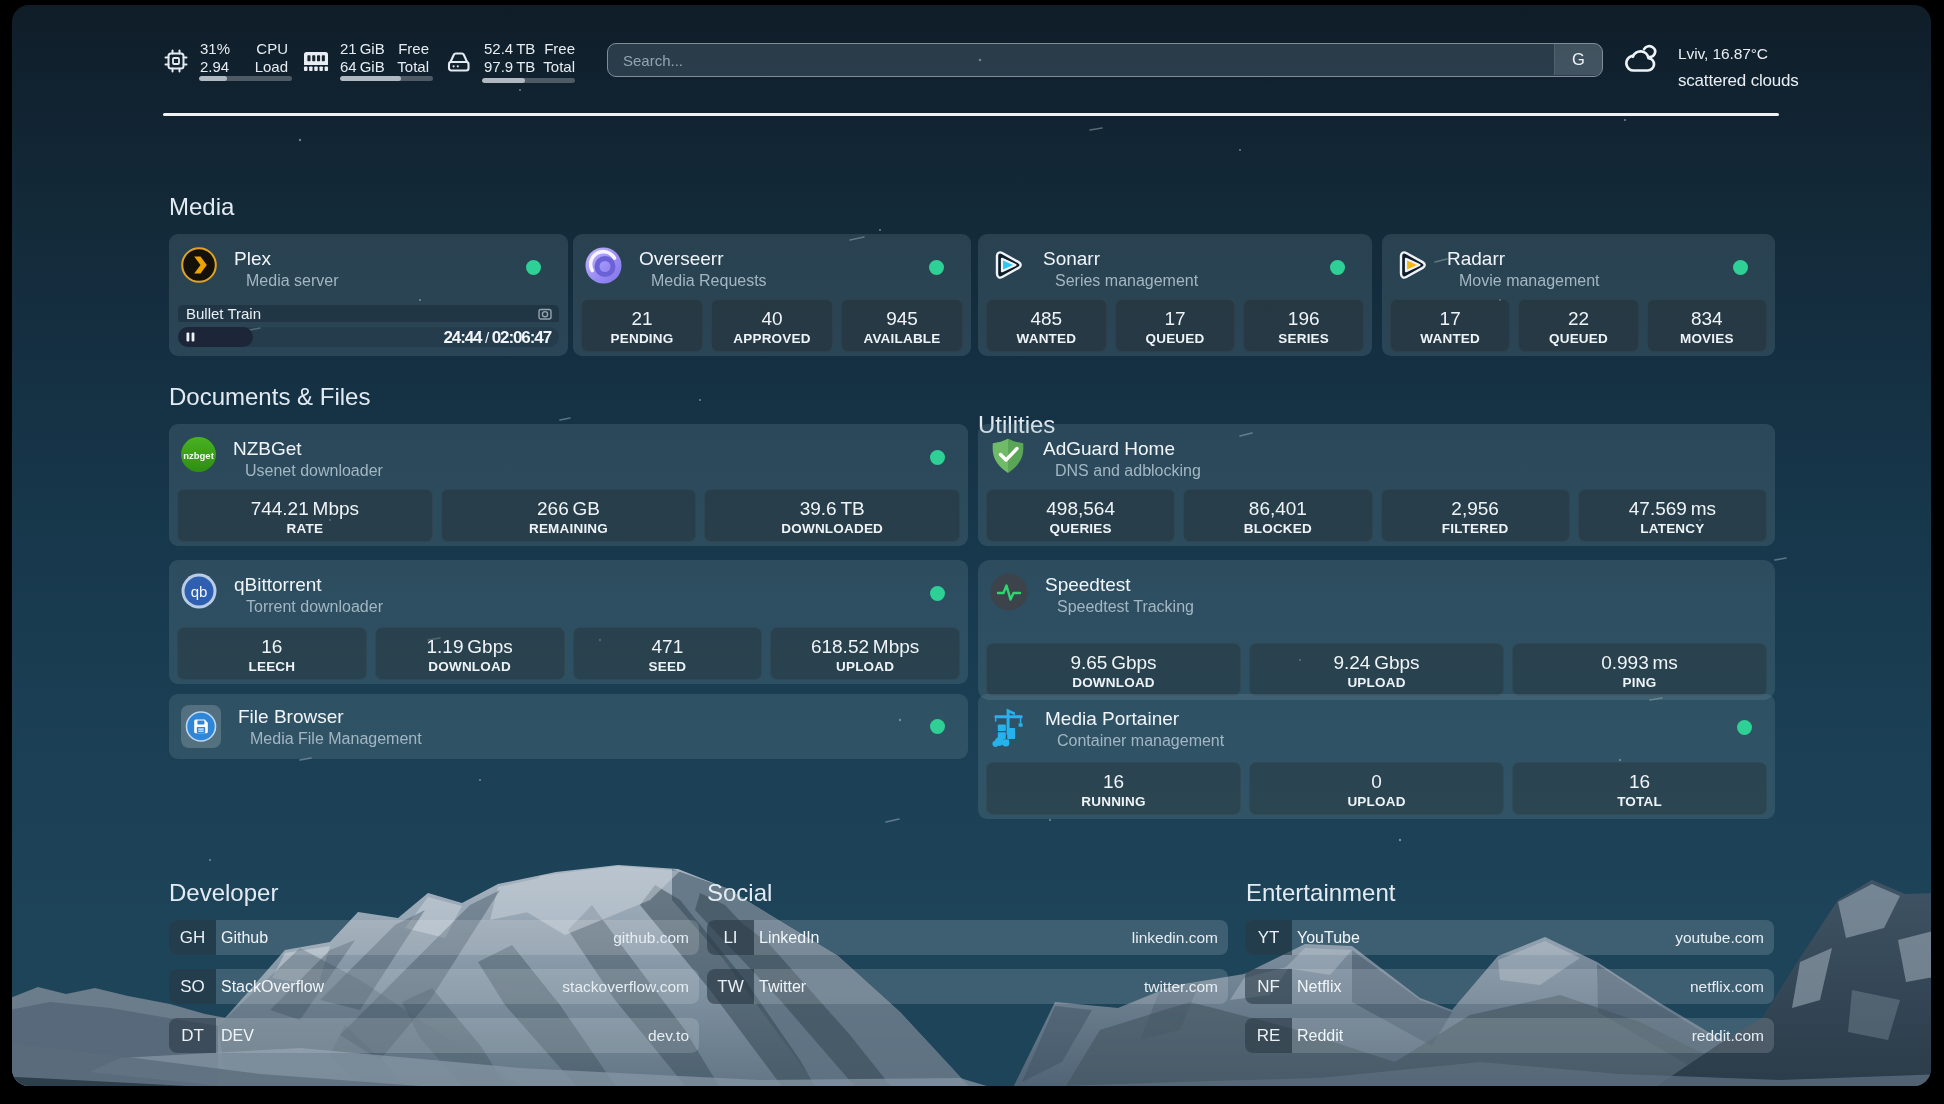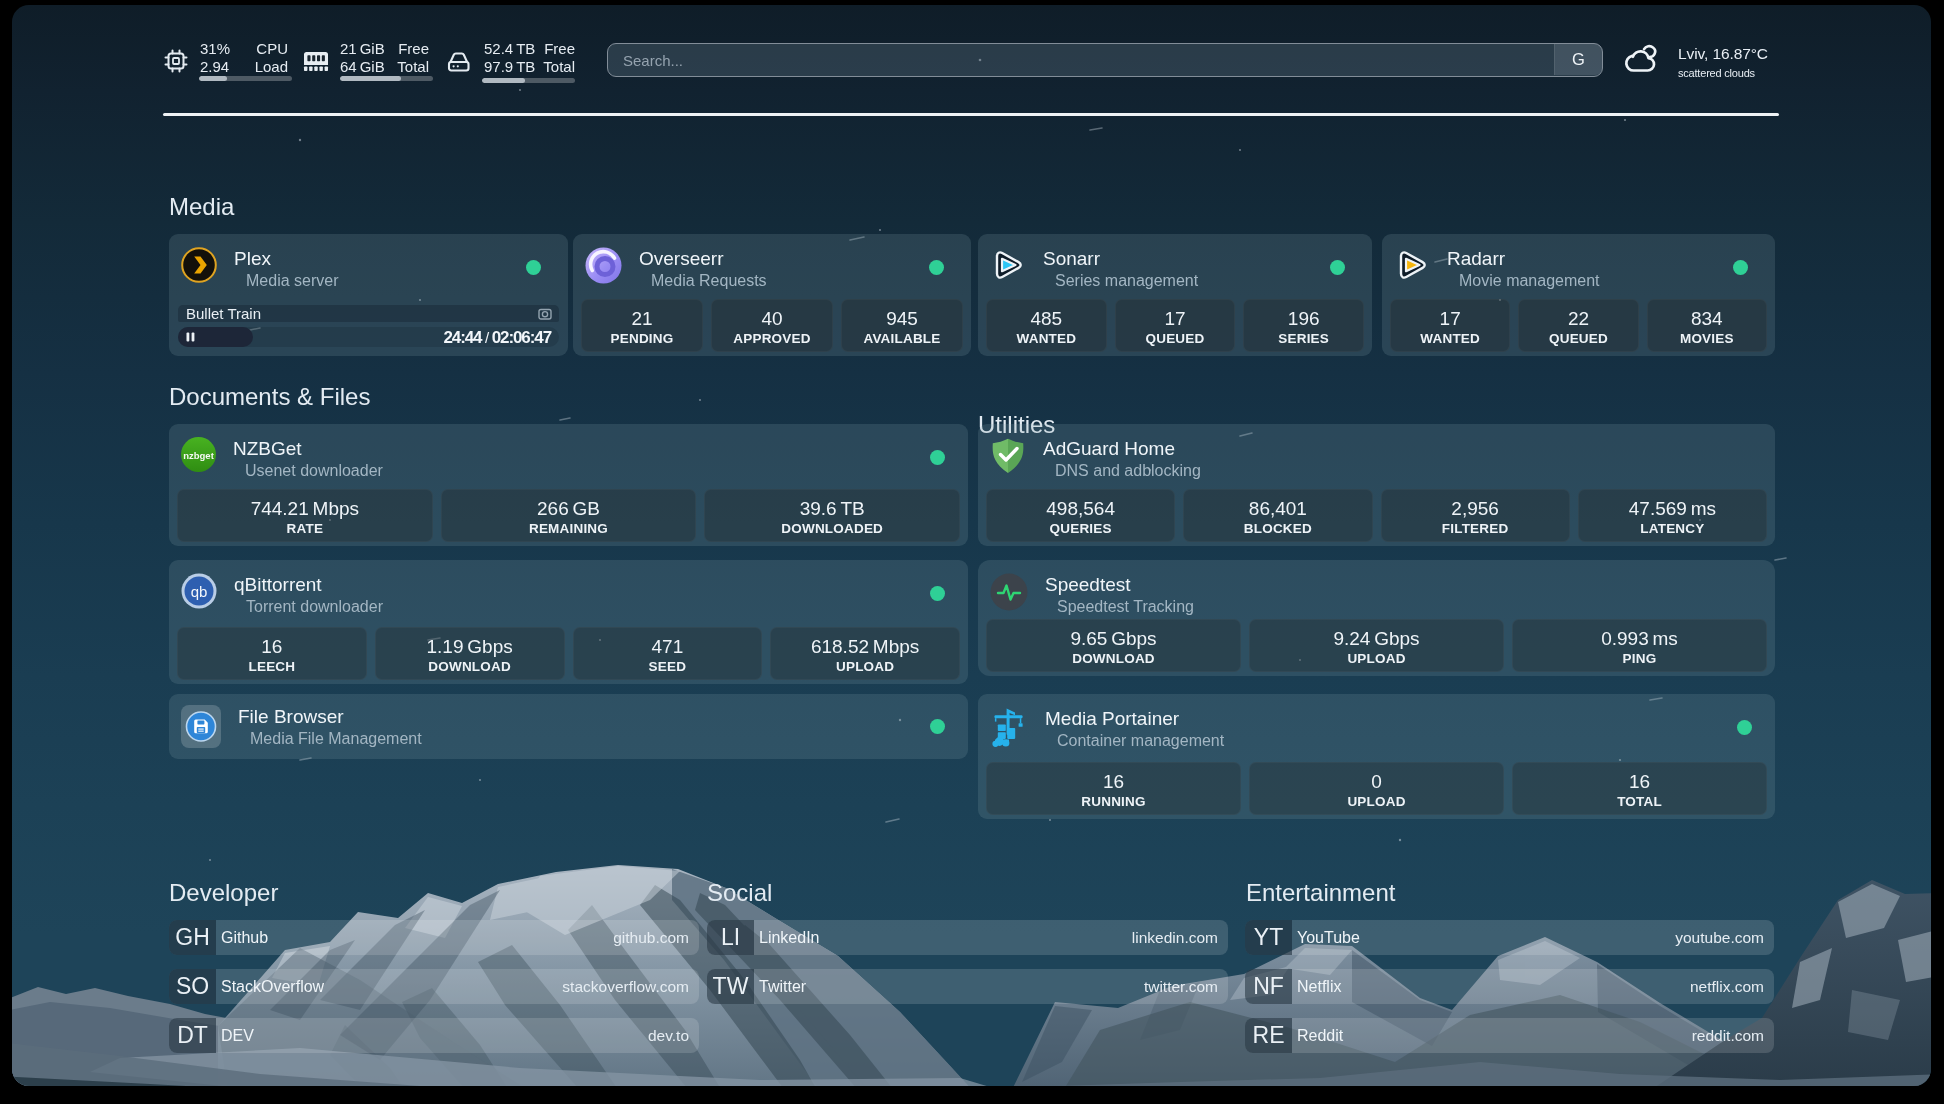"scattered clouds" #weather .w2 { font-size: 11px -> 17px; margin-top: 3px -> 10px }
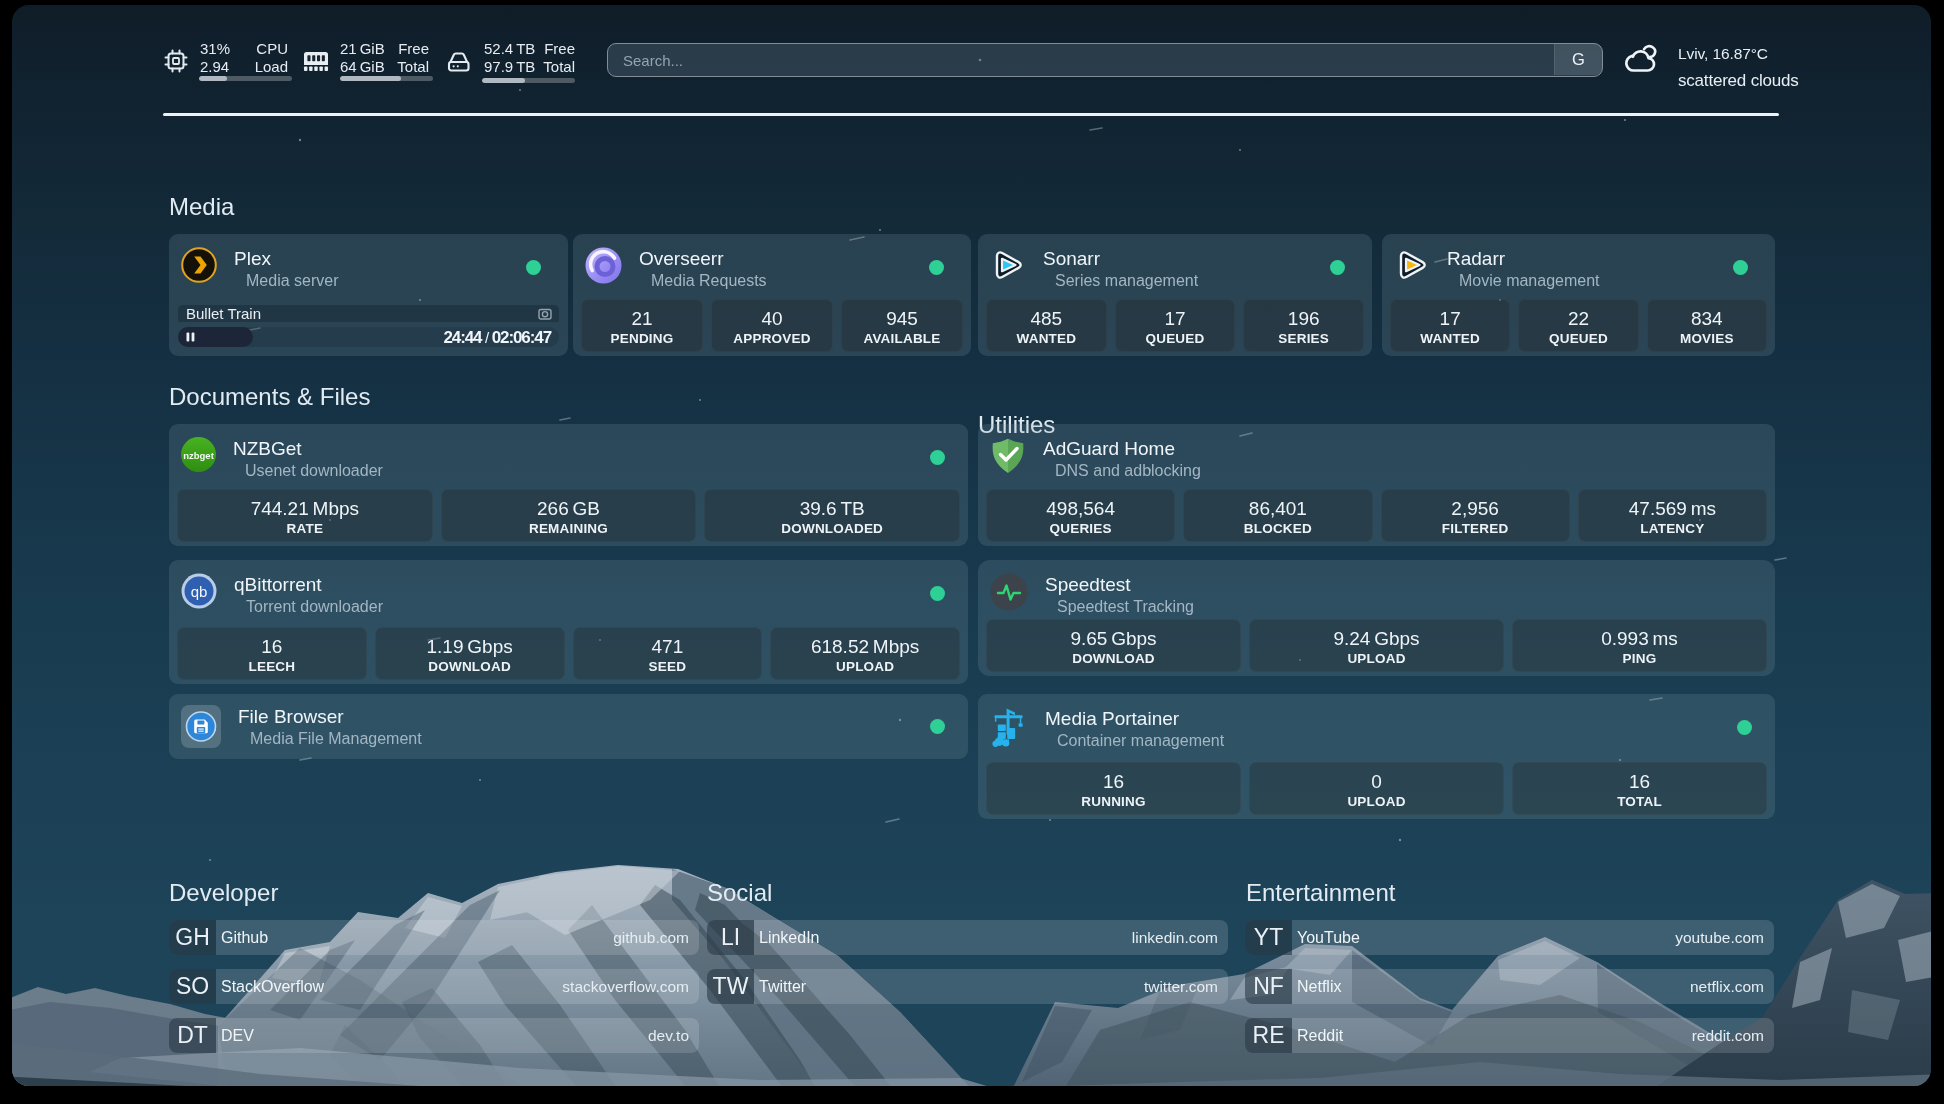"Speedtest" div.card { height: 116px -> 140px }
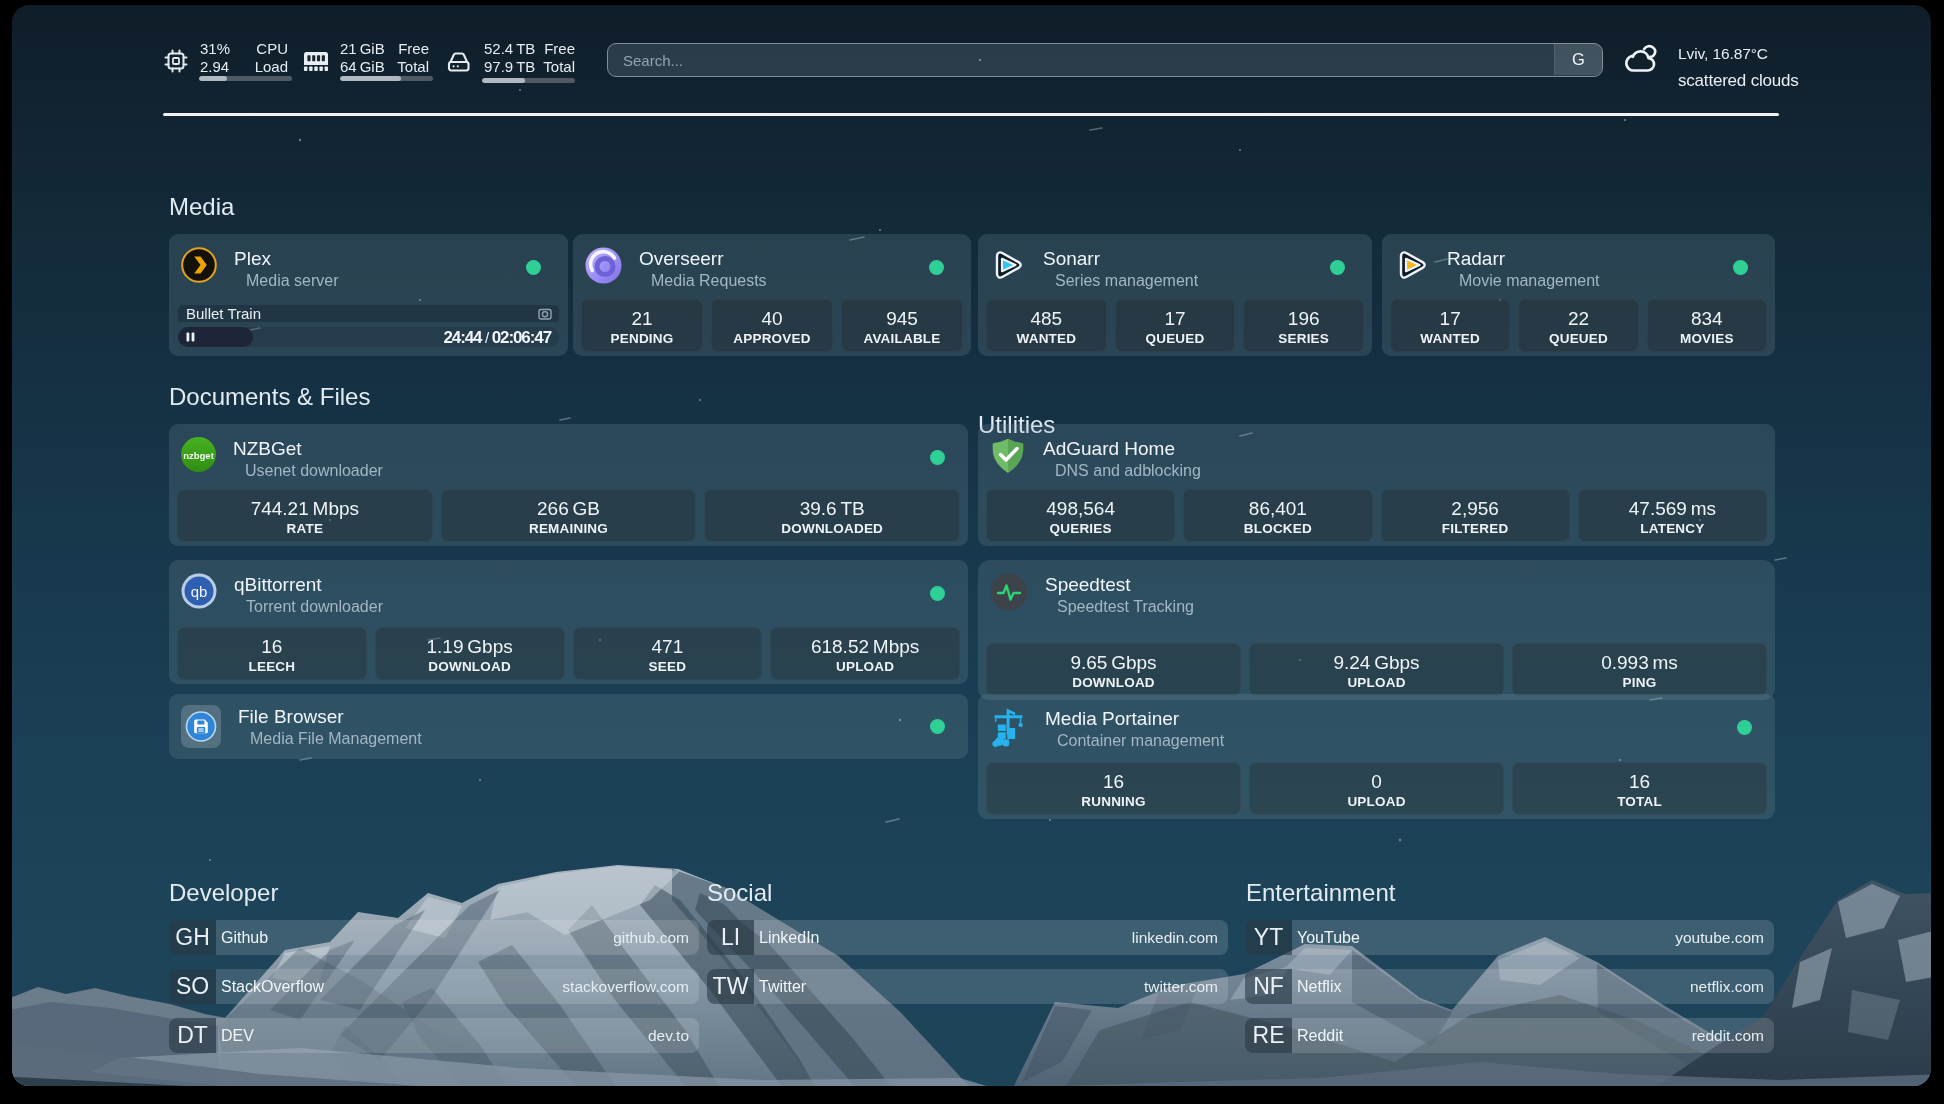"GH" .bmrow .ab { font-size: 23px -> 17px }
